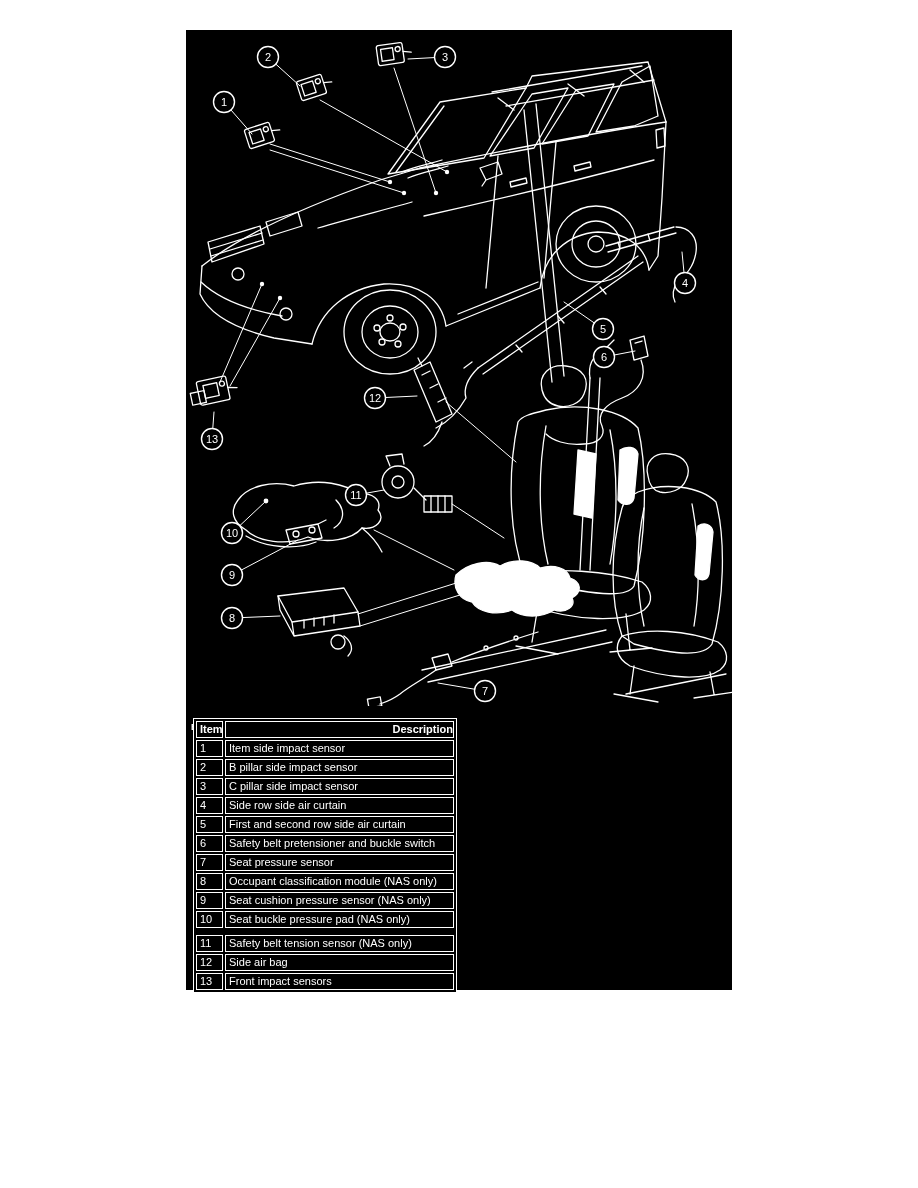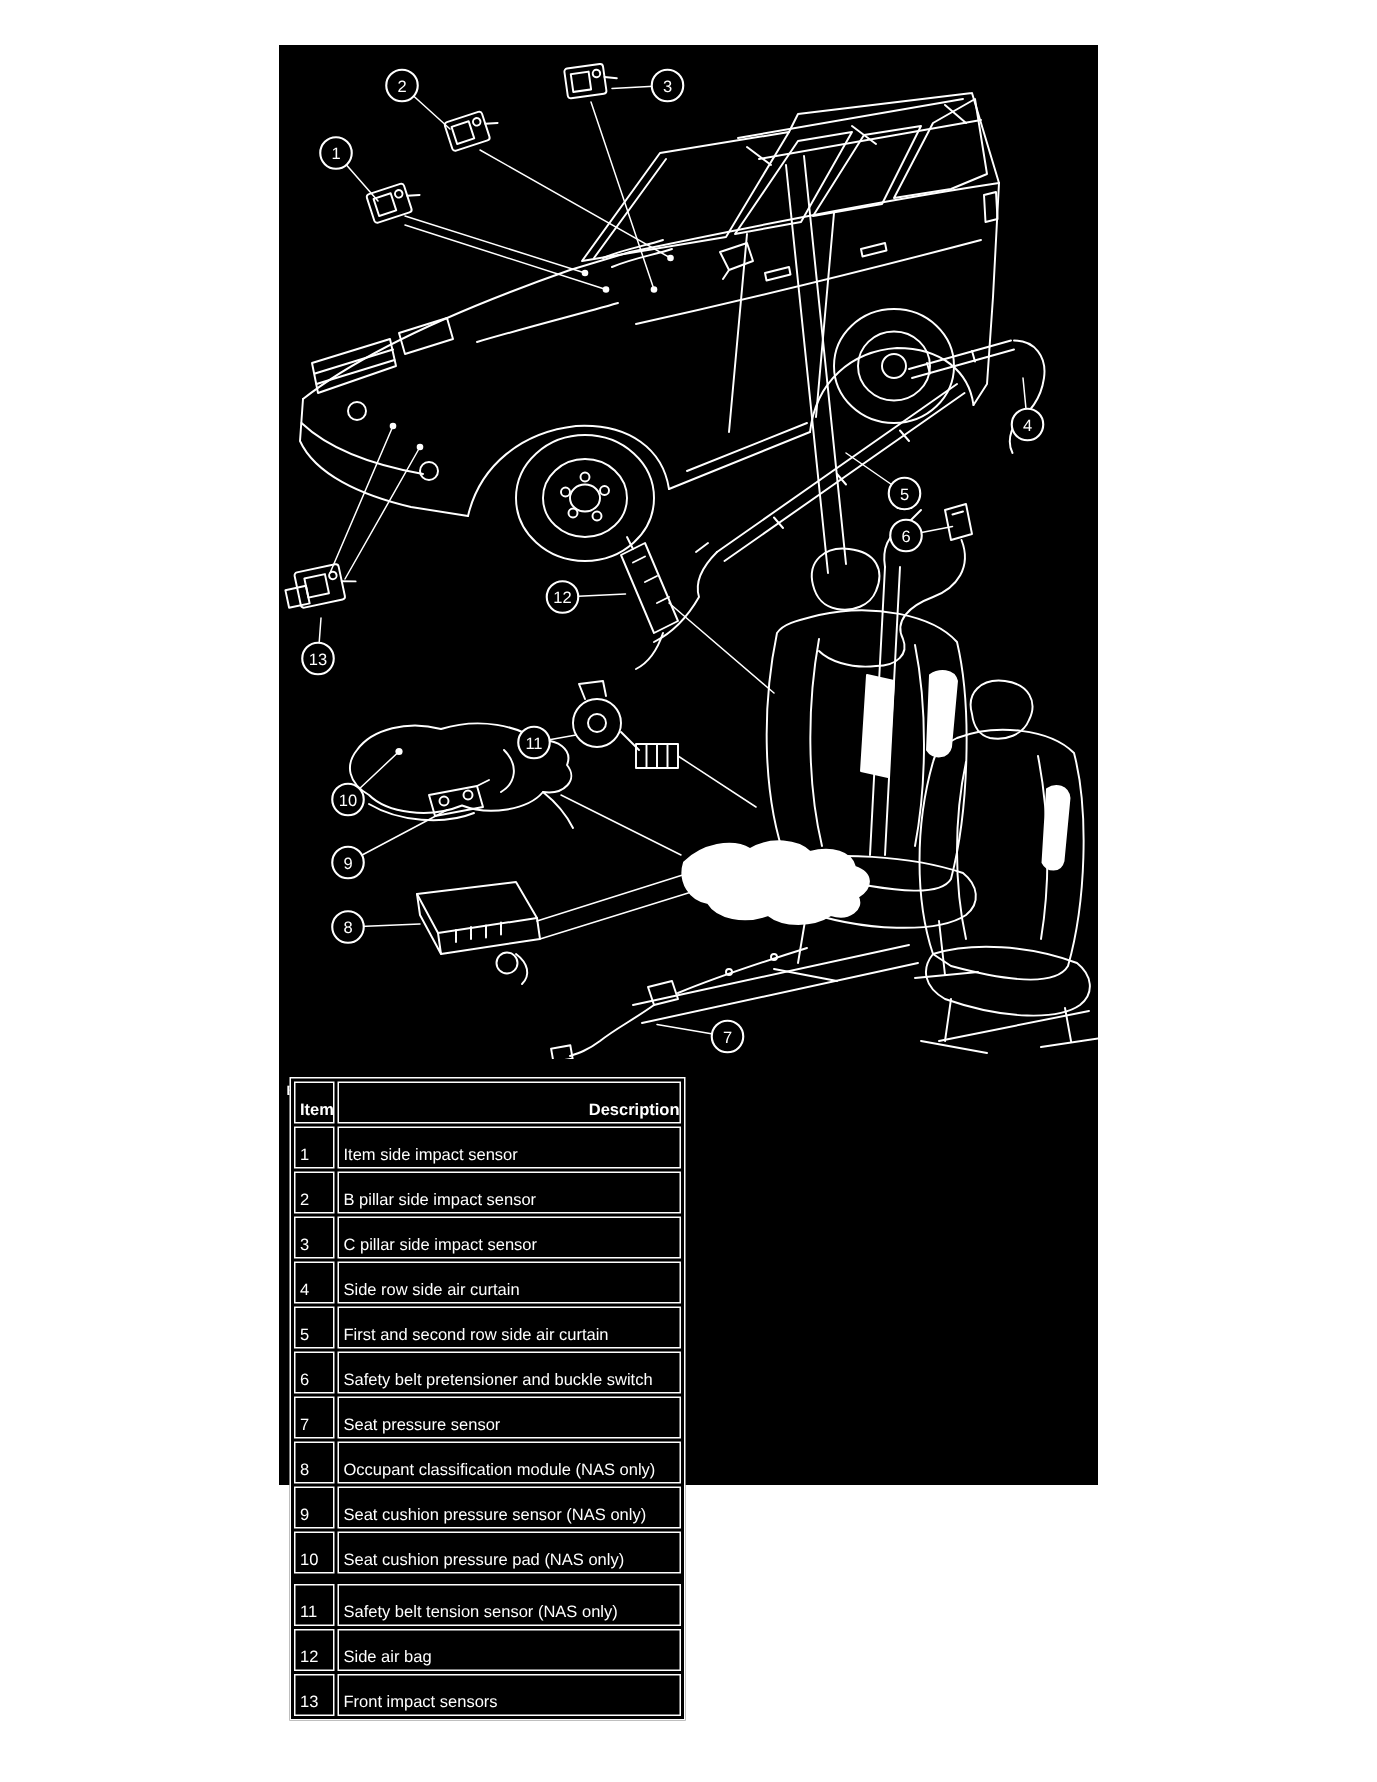"Item" .tcell { padding: 11px 0 1px 3px -> 0 0 1px 3px }
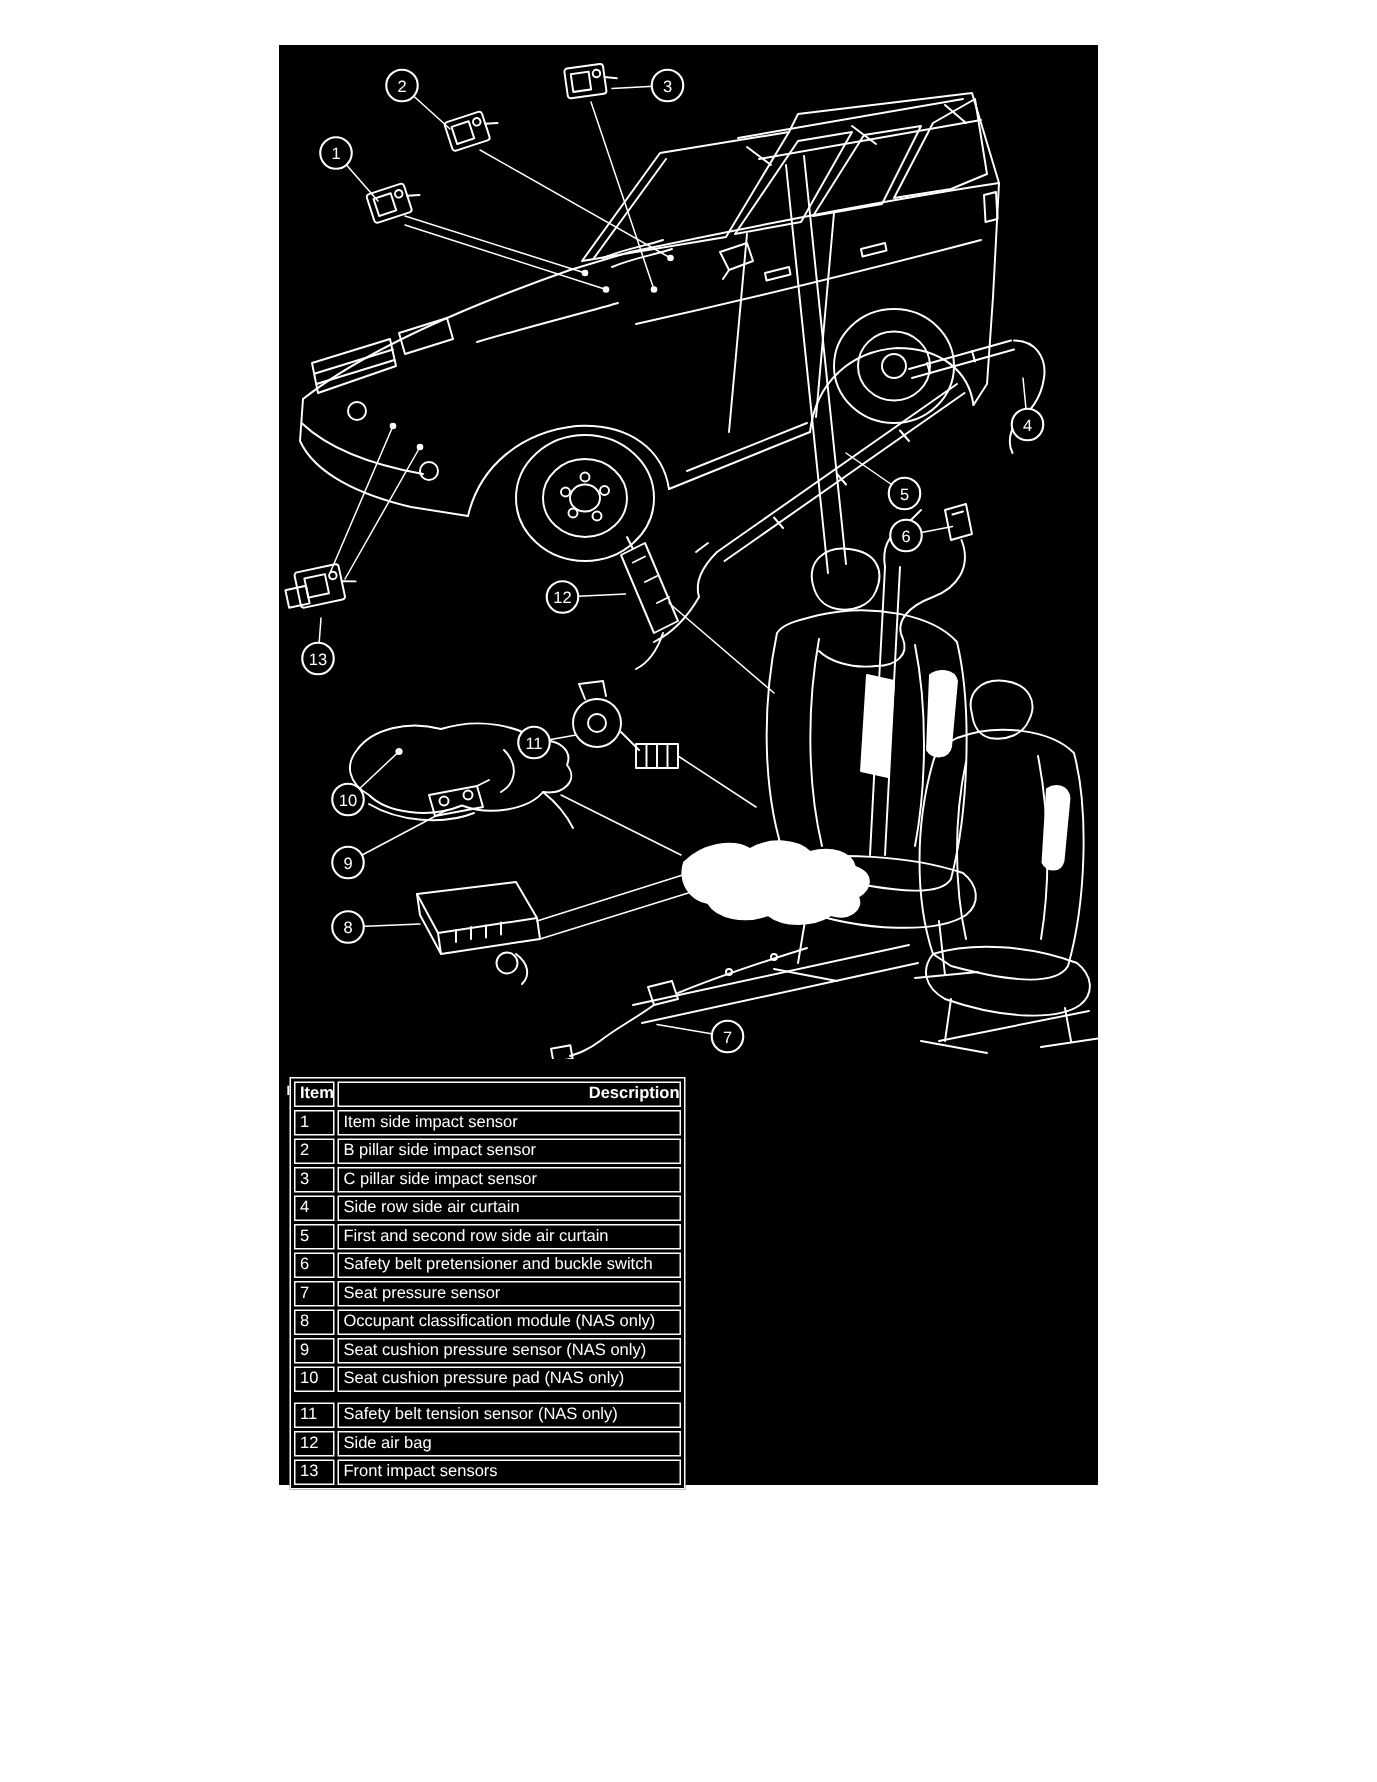"Seat cushion pressure pad (NAS" div.tcell { text: cushion -> buckle }
